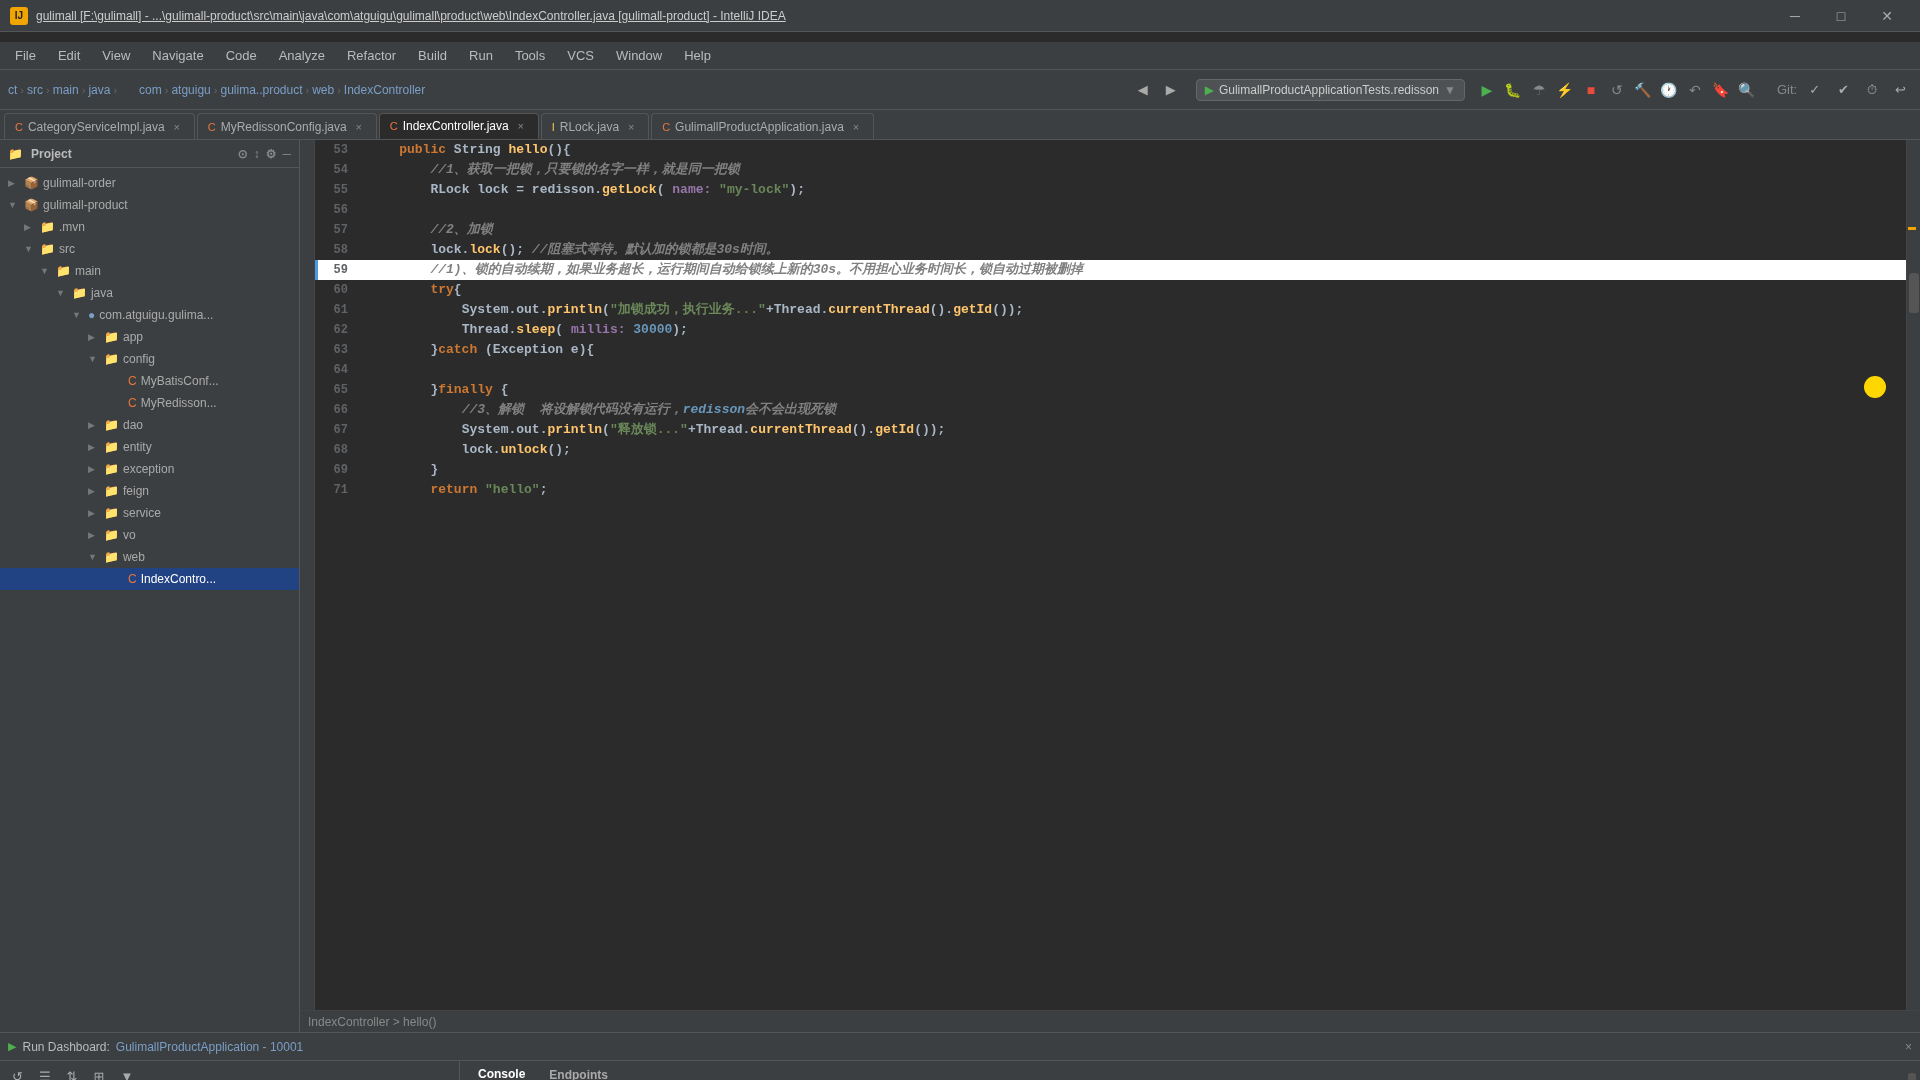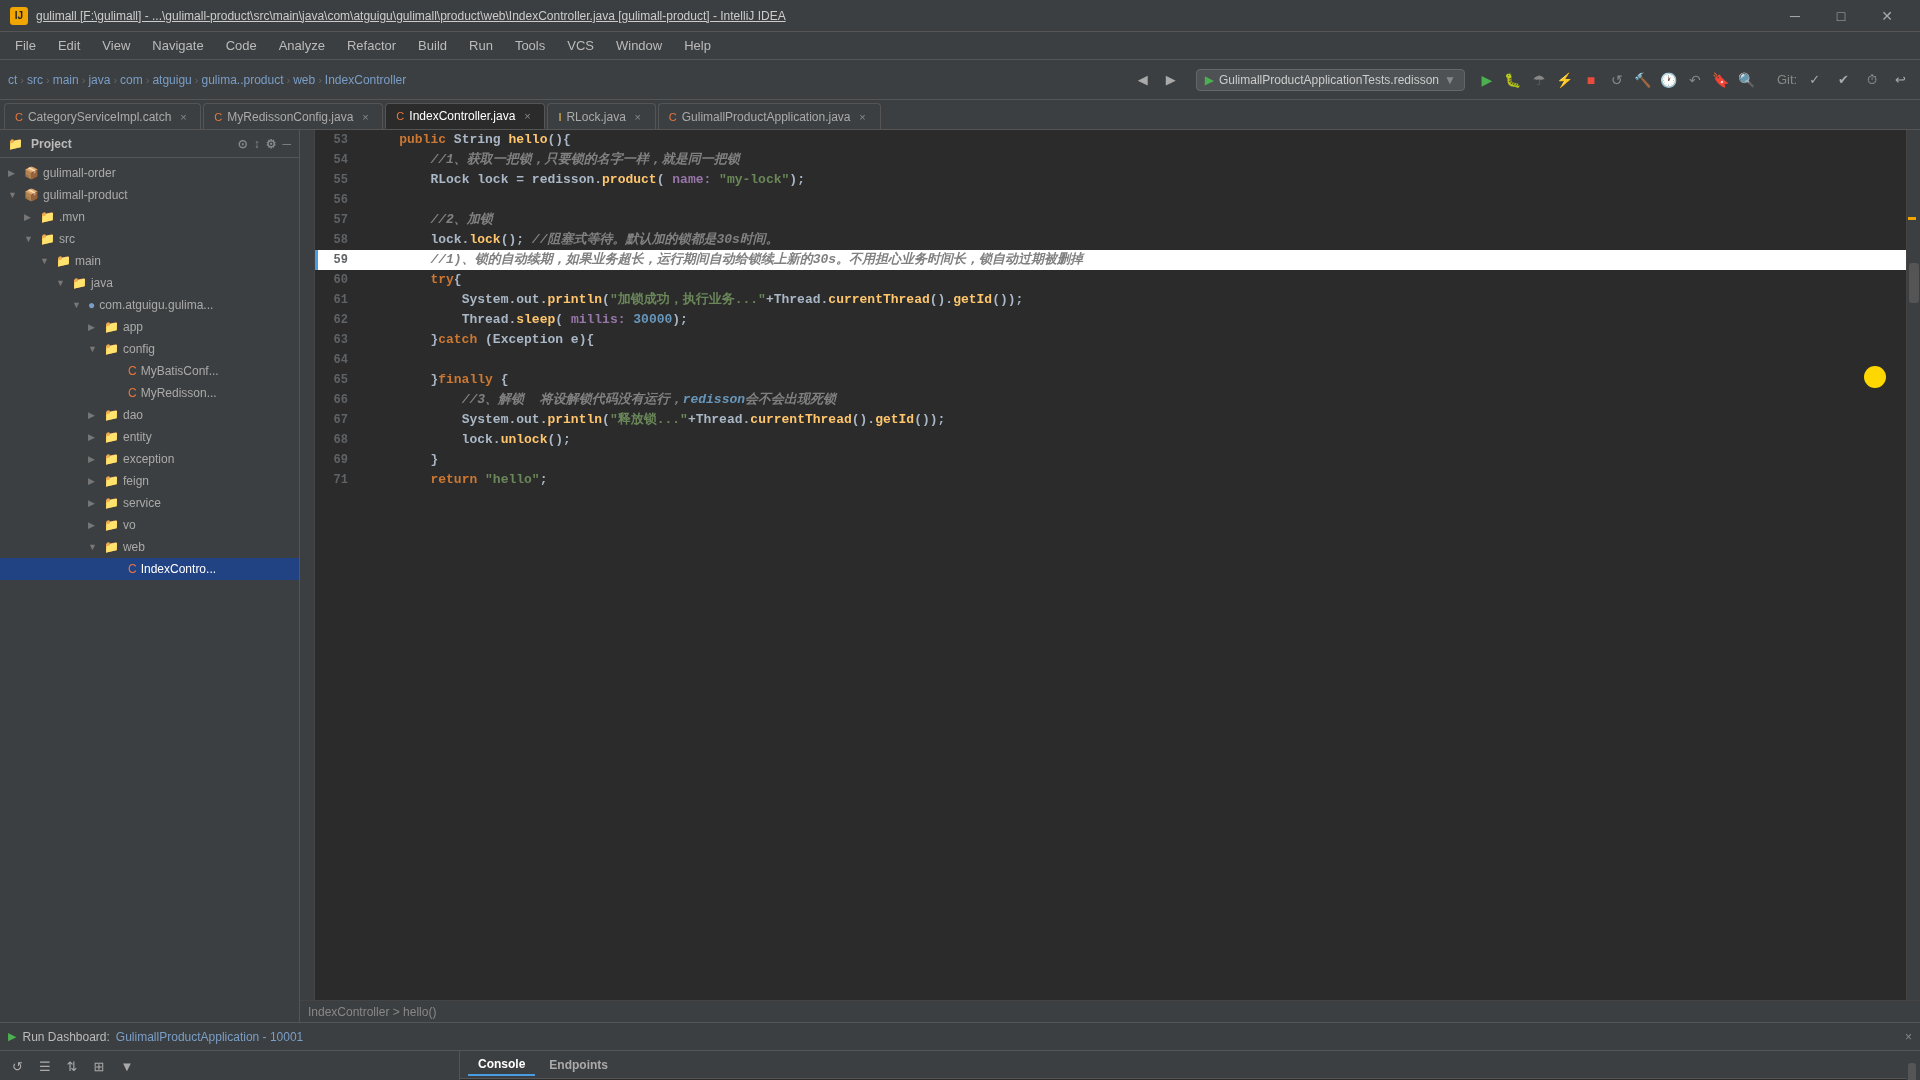"File" #menu-bar { margin-top: none -> 10px }
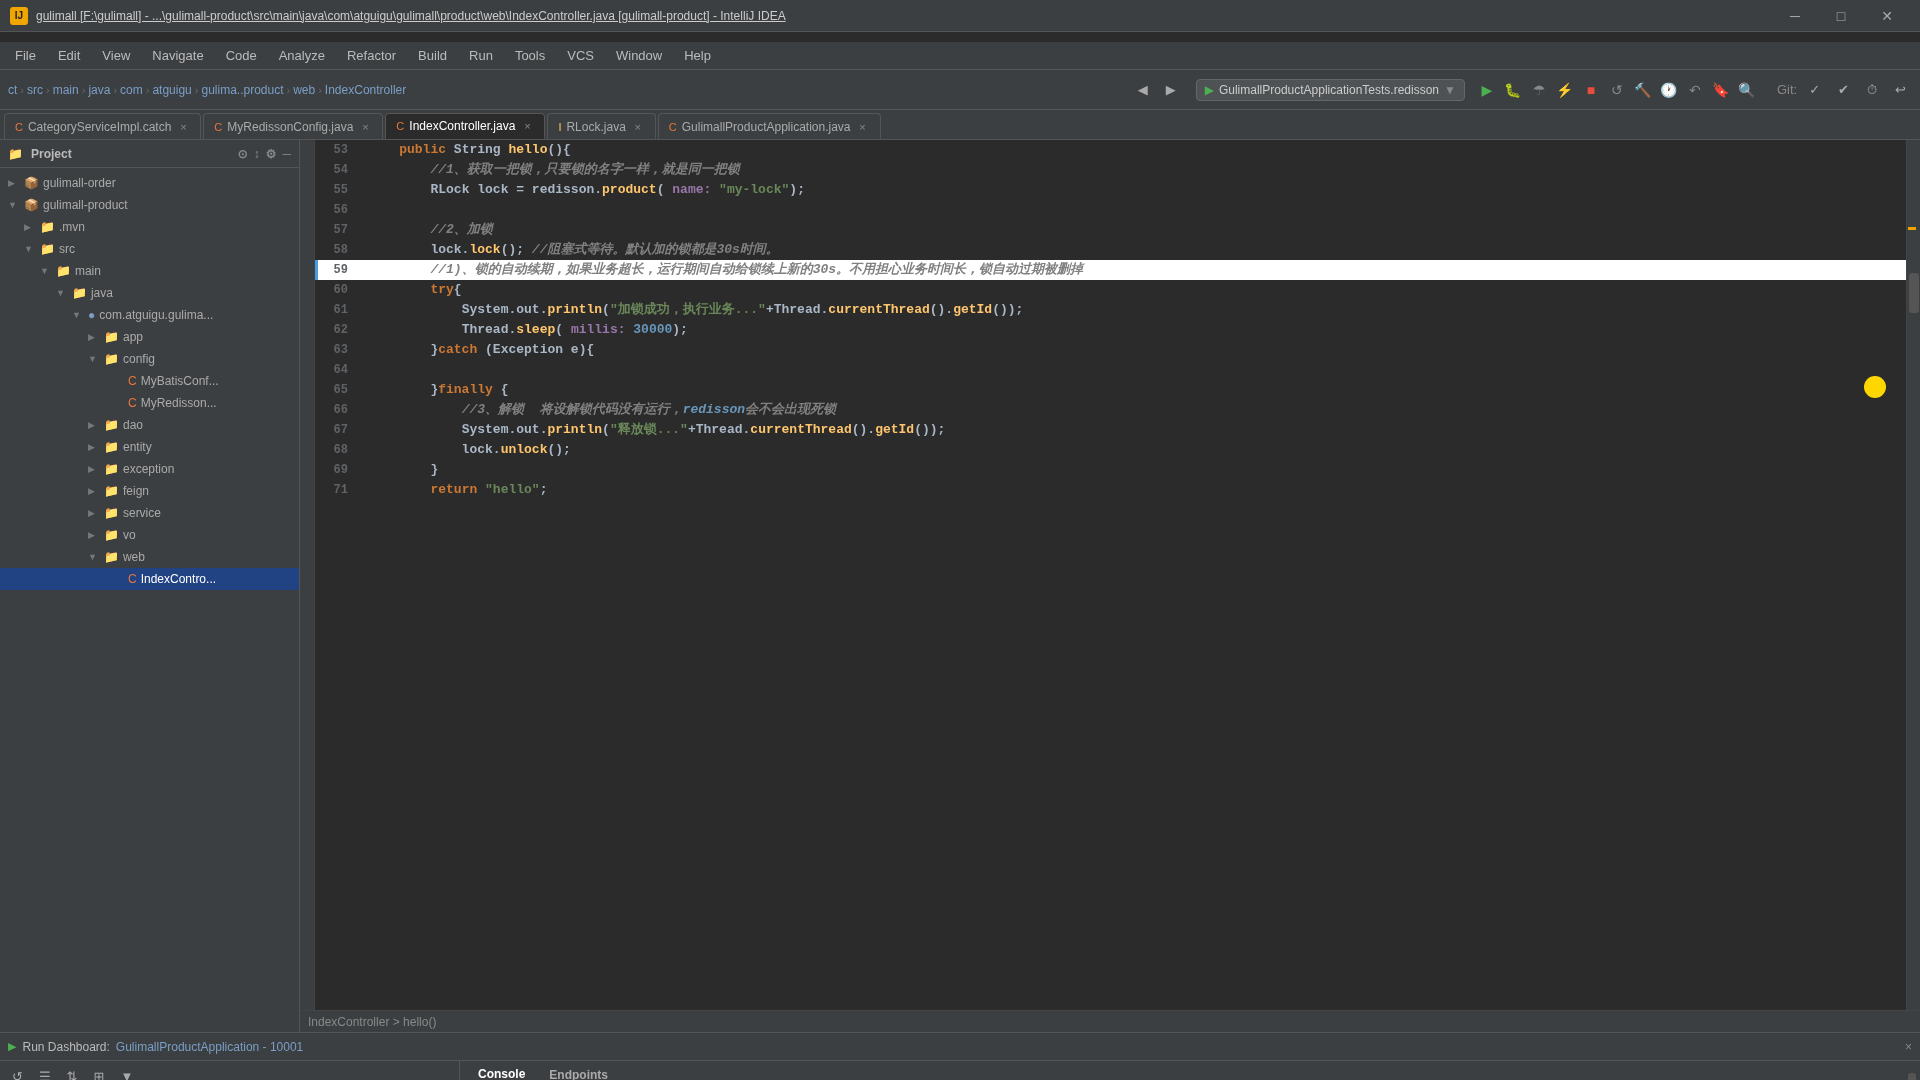"com" span { margin-left: none -> 19px }
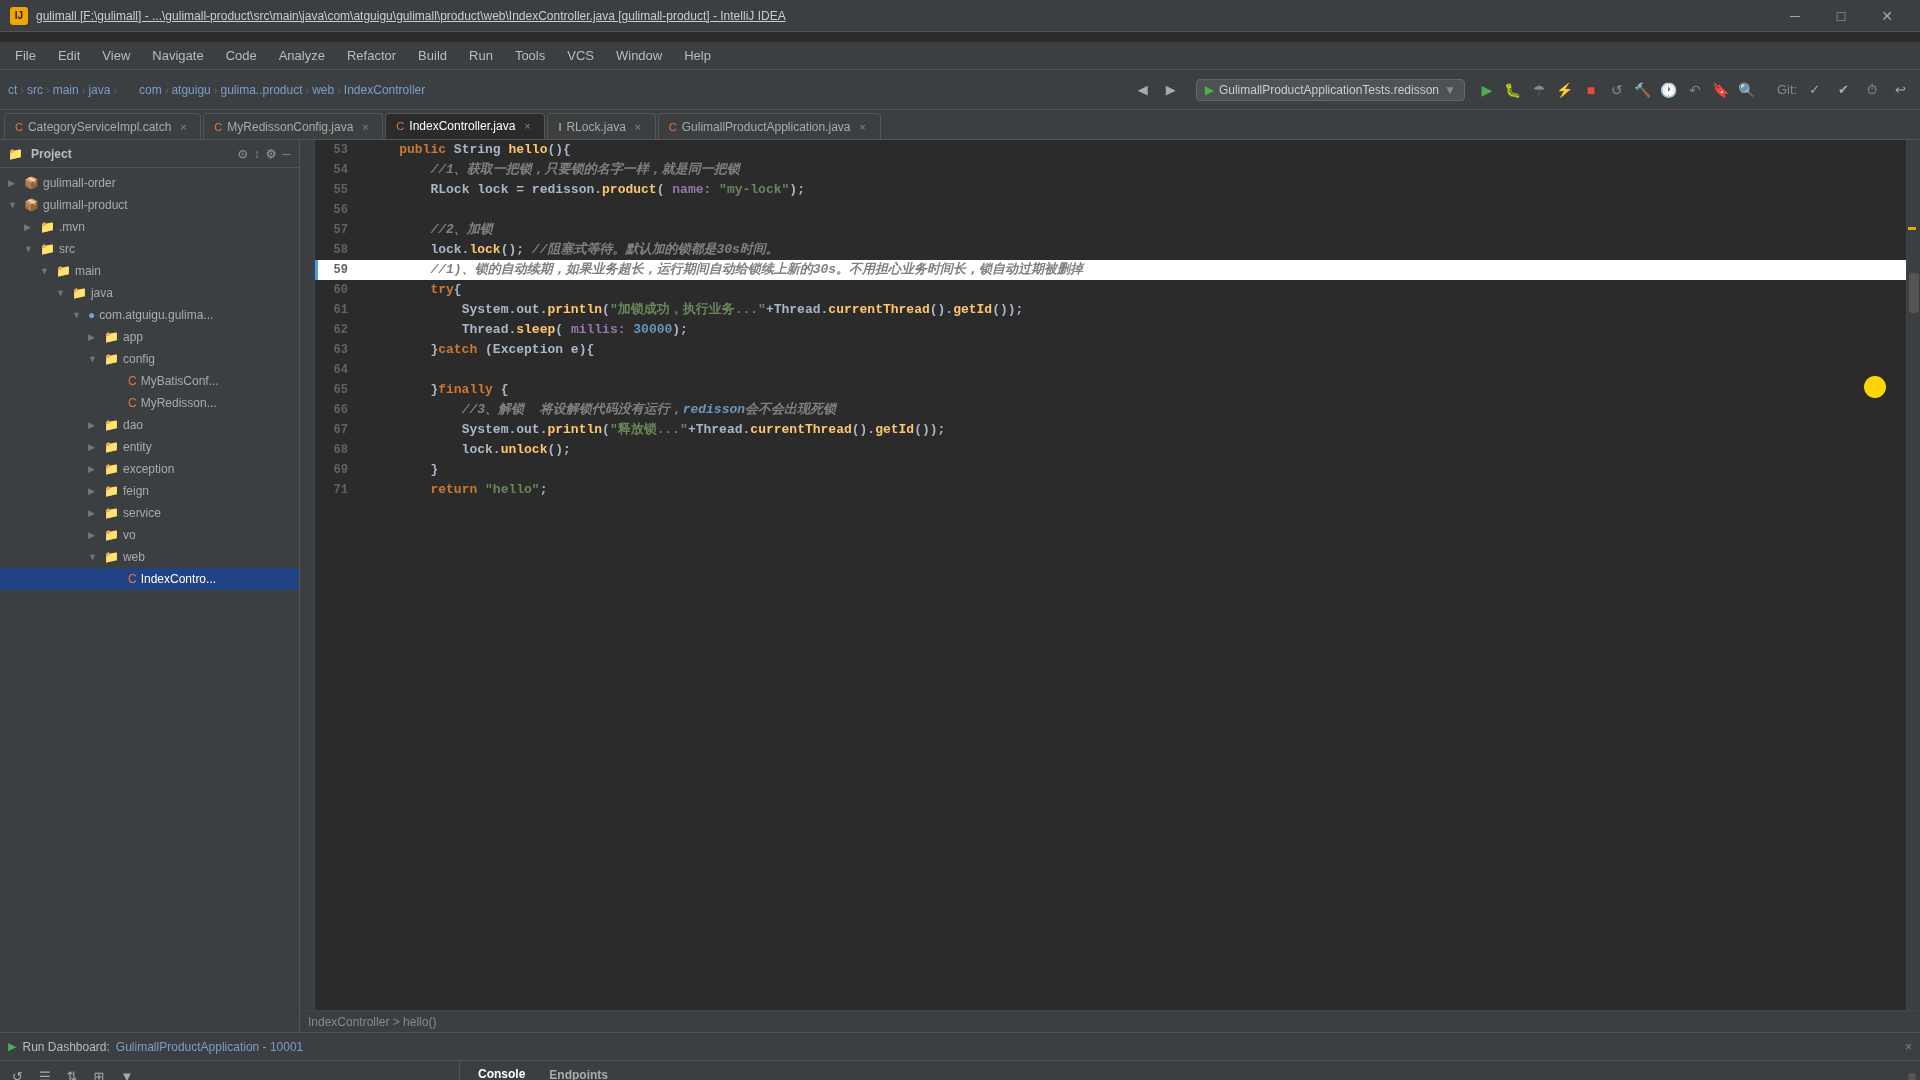"CategoryServiceImpl.catch" span { text: CategoryServiceImpl.catch -> CategoryServiceImpl.java }
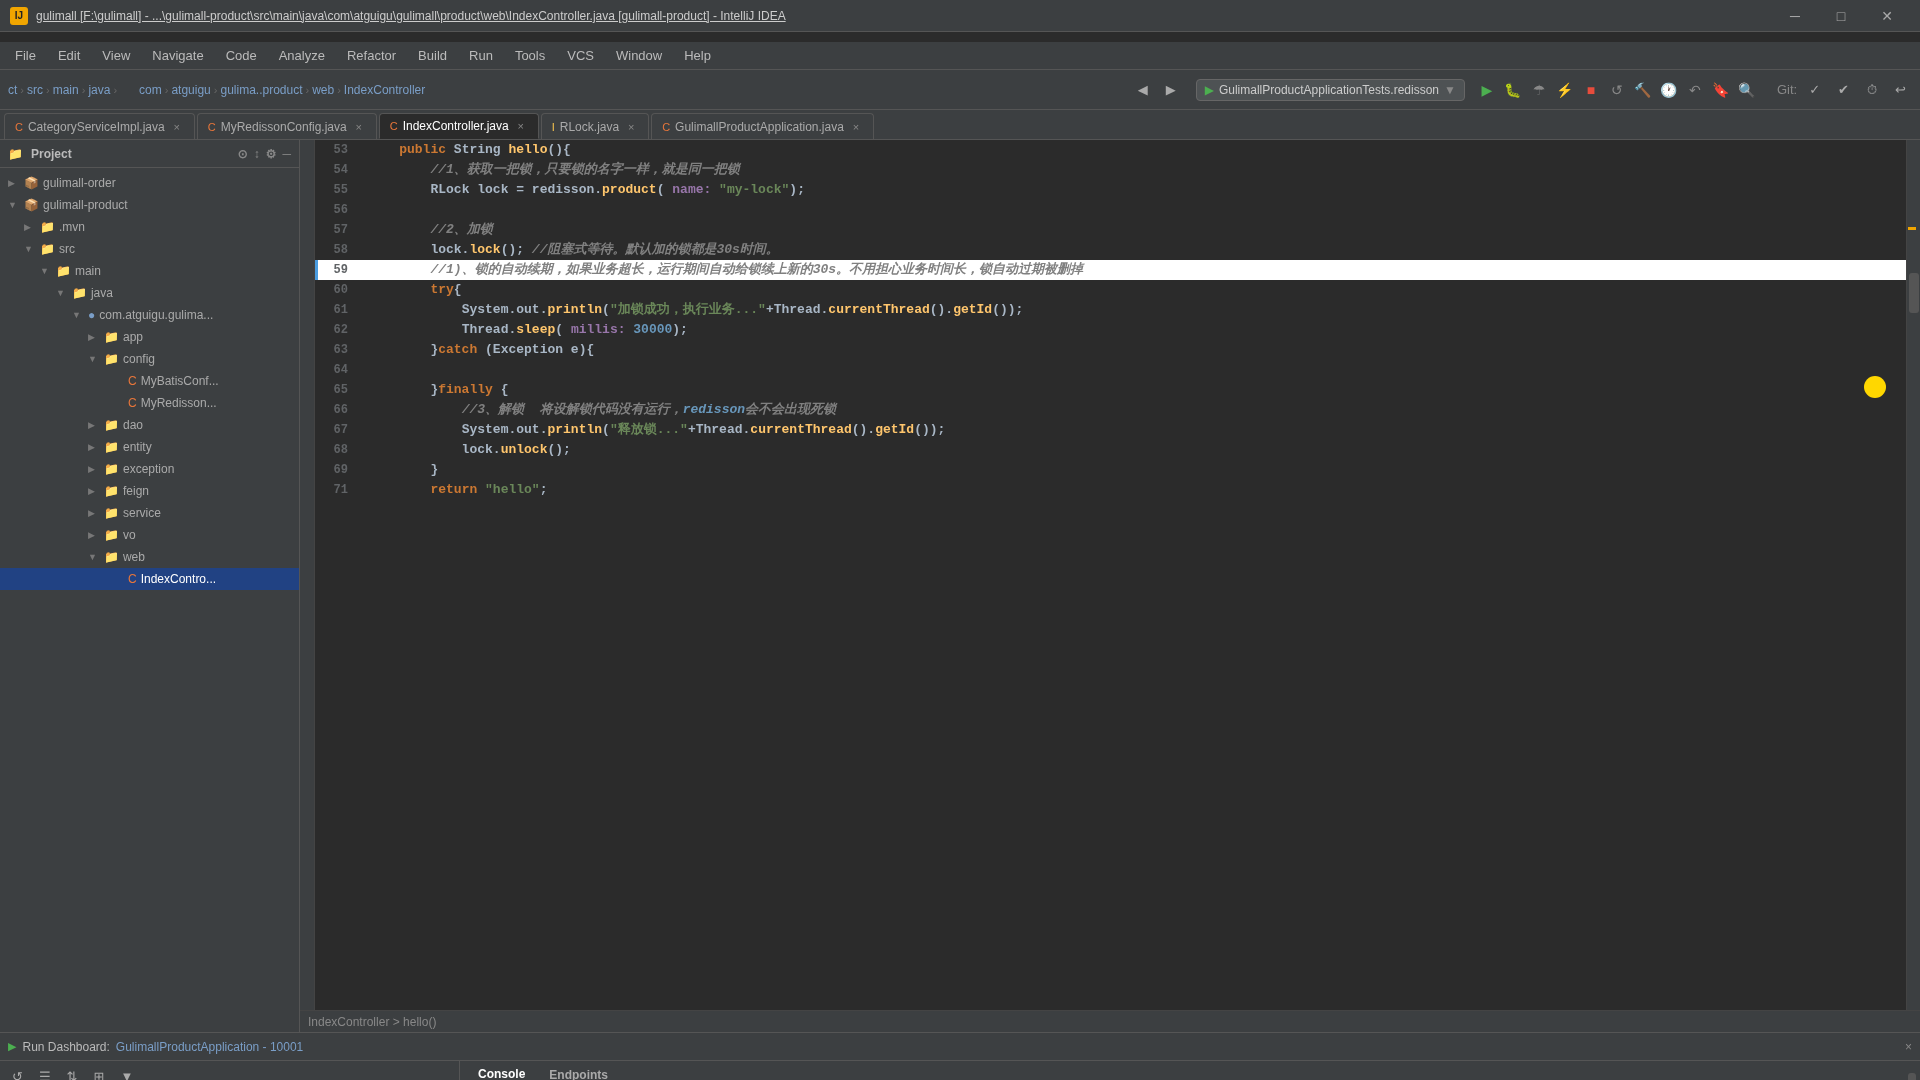"product" span.fn { text: product -> getLock }
